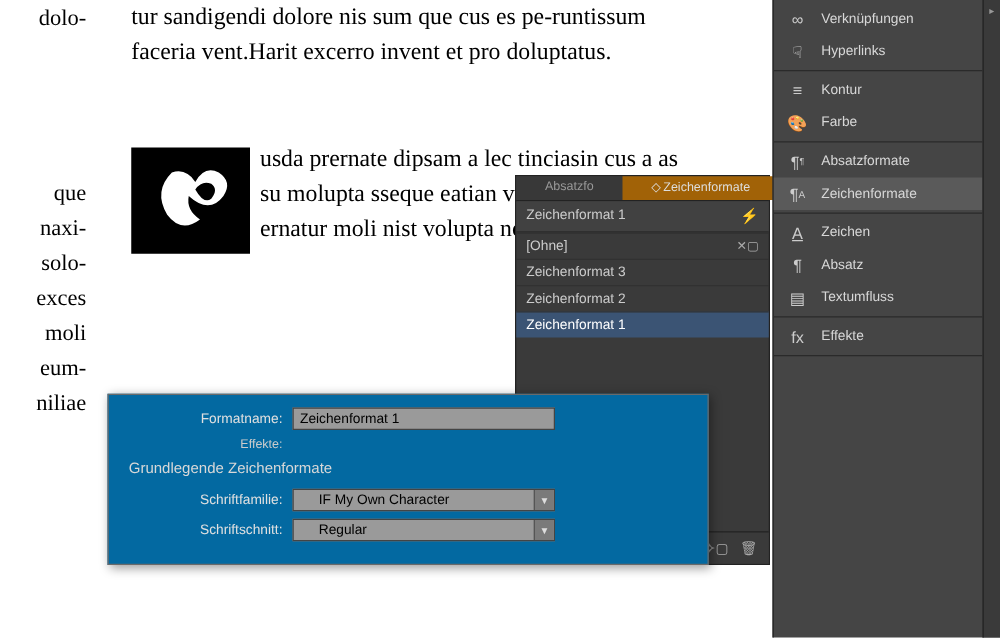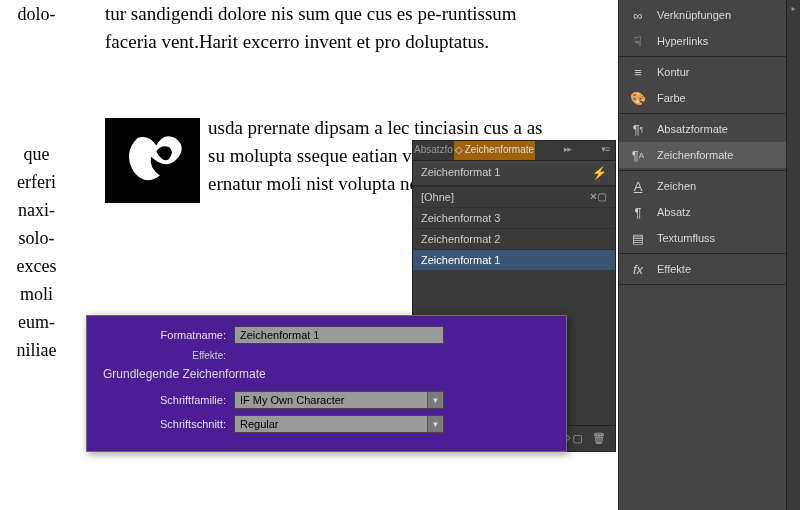"dolo-" .doc .leftcol div { text-align: center -> none }
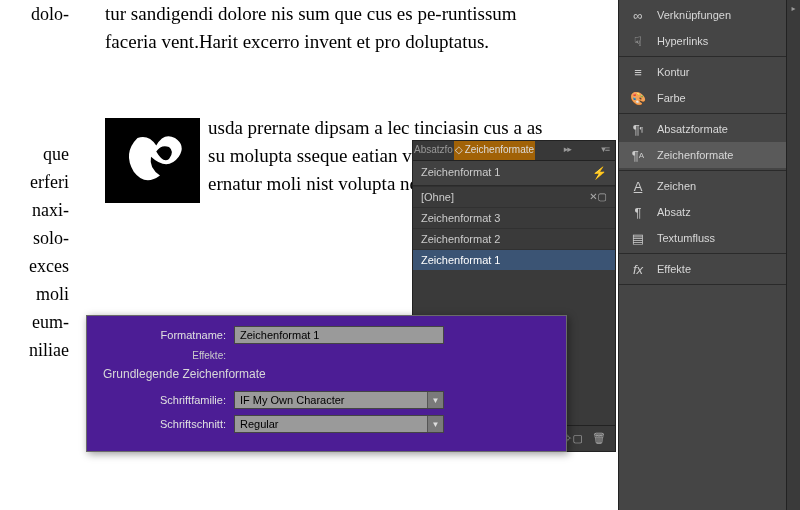"Absatzfo" .panel-cf .tab { padding: 3px 1px -> 3px 23px }
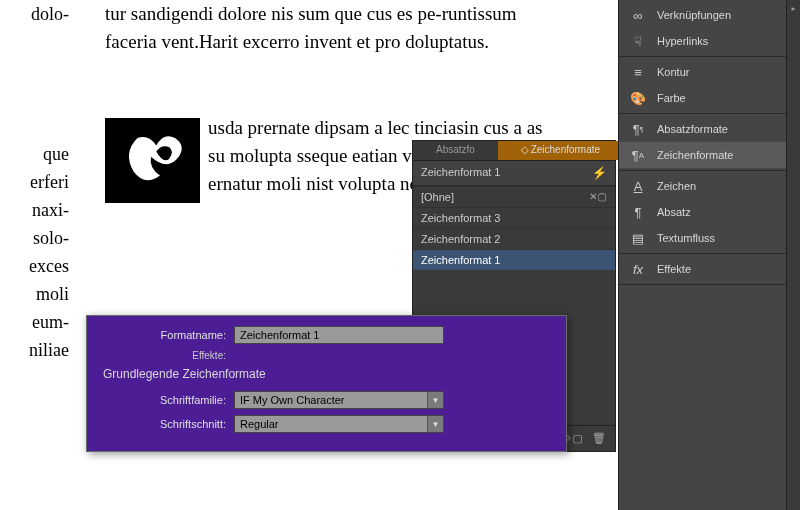"erferi" div { html: <div>erferi</div> -> none }
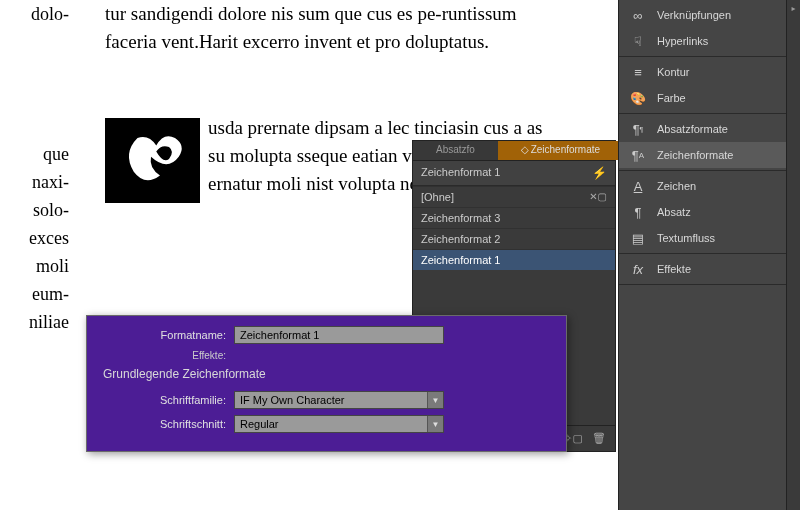"fx" span.icon { font-style: italic -> none }
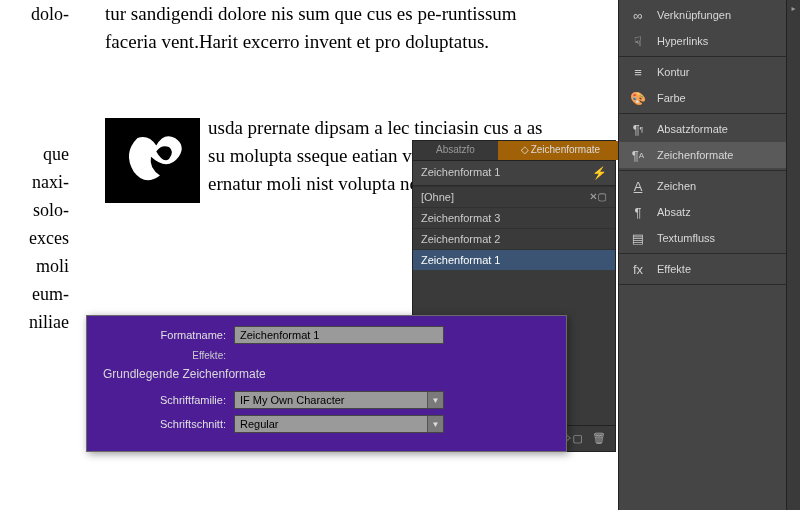"Formatname:" .dlg { background: #4c1d95 -> #0369a1 }
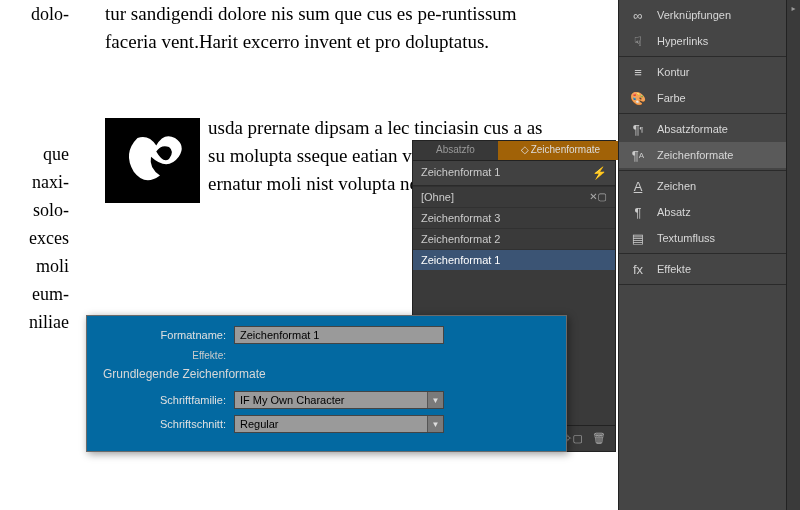"IF My Own Character" .dlg .sel { padding: 1px 5px -> 1px 20px }
